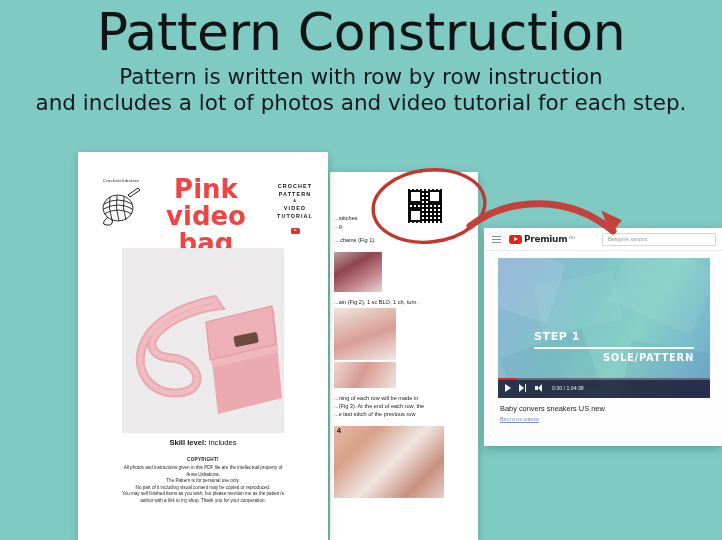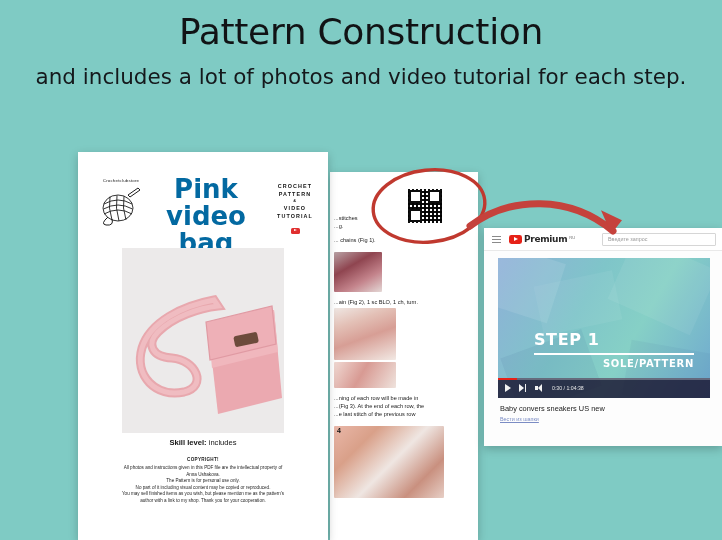"Pattern Construction" .title { font-size: 36px -> 52px }
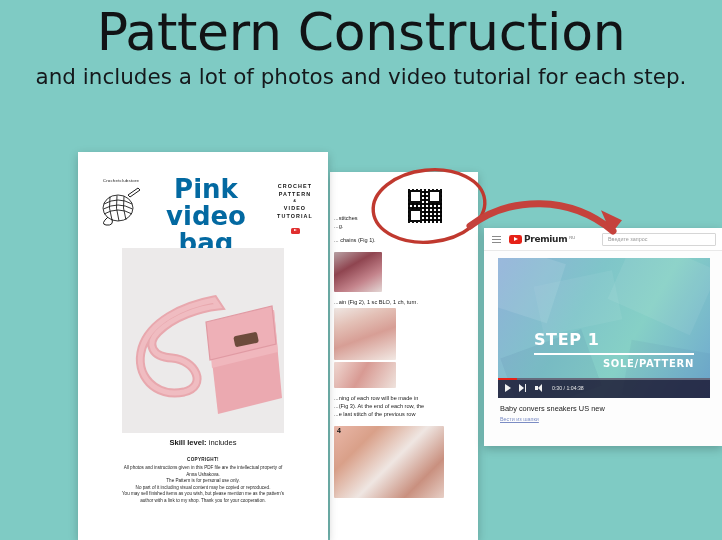"Pattern is written with row" span.l1 { html: none -> <span>Pattern is written with row by row instruction</span> }
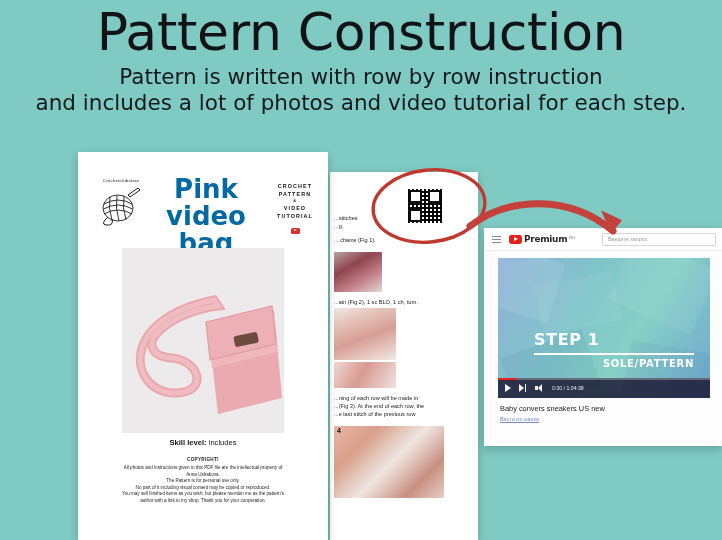"Pink" .cover-title { color: #0369a1 -> #ef4444 }
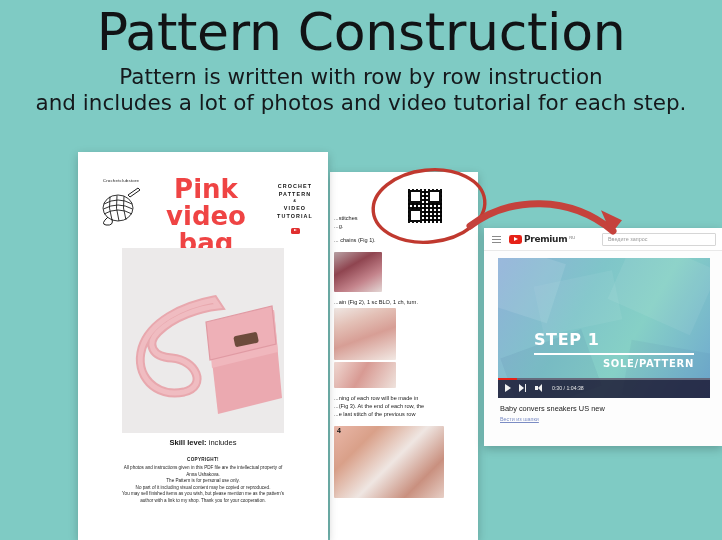"STEP 1" .step-title { font-size: 16px -> 11px }
